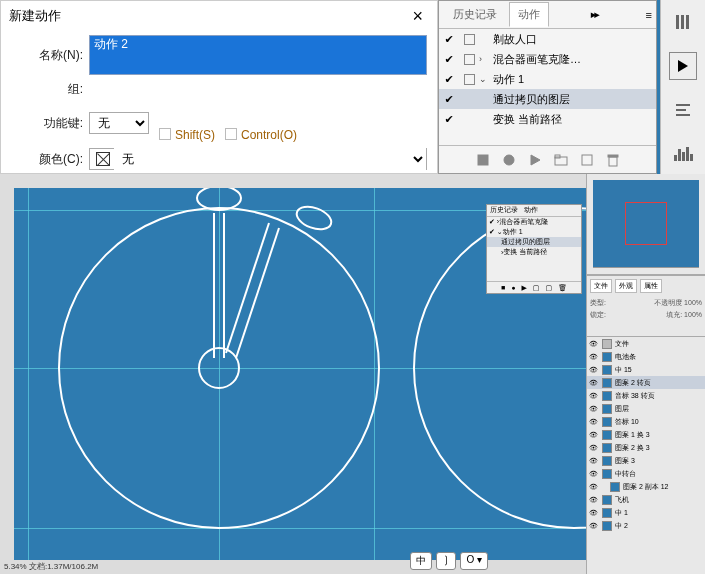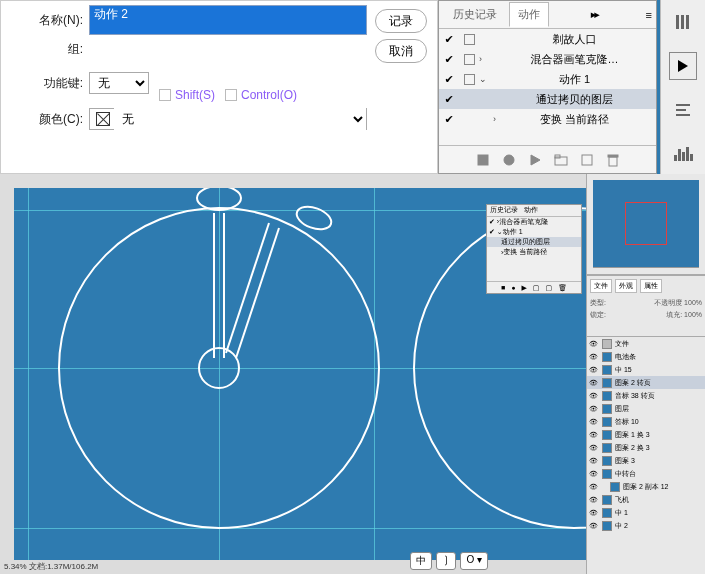"新建动作" div.dlg-titlebar { html: none -> <div> <span>新建动作</span> <span>×</span> </div> }
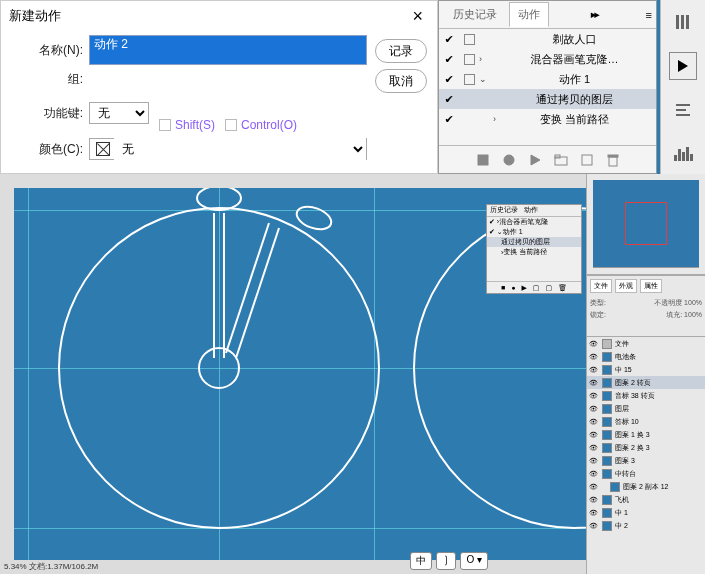"动作 2" .finput { height: 30px -> 40px }
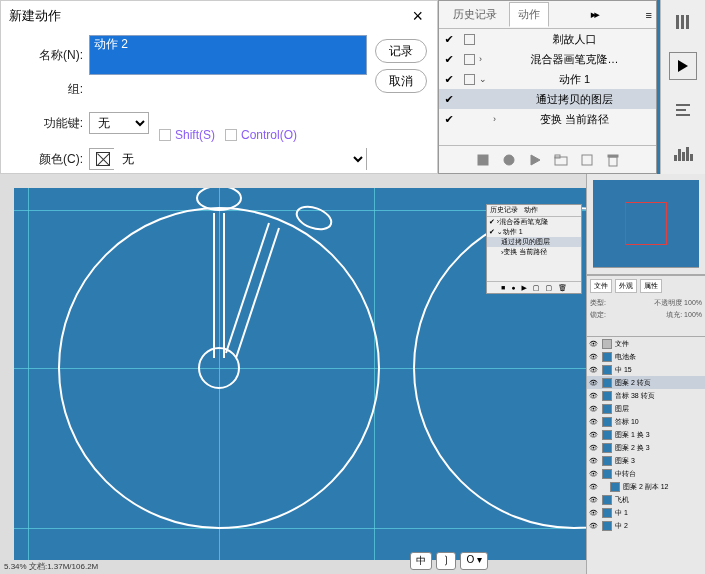"剃故人口" .arow .label { text-align: center -> none }
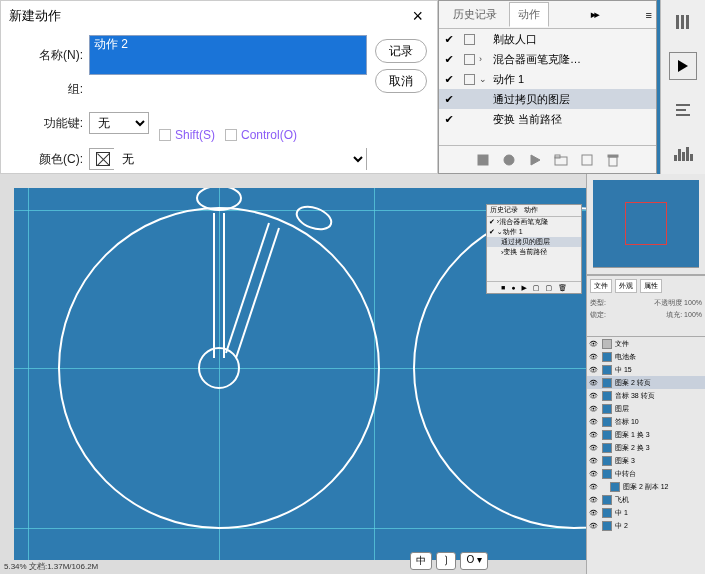"记录" div.dlg-btns { html: <div> <button>记录</button> <button>取消</button> </div> -> none }
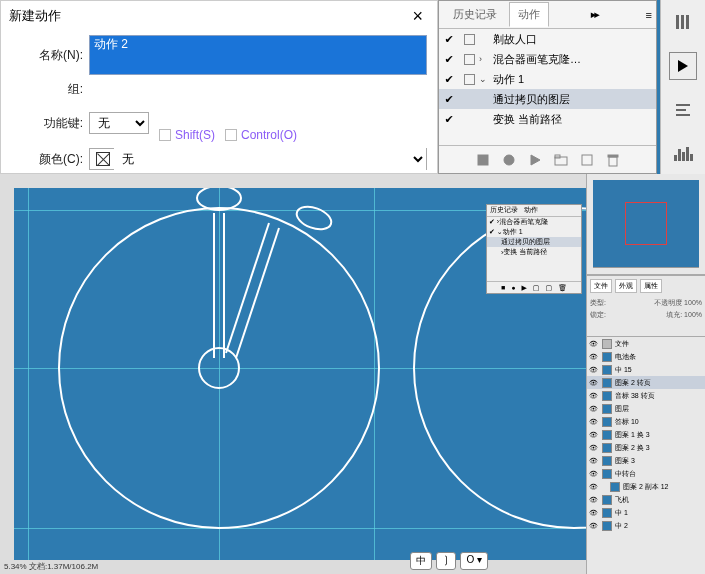"Shift(S)" .chklabel { align-items: center -> flex-start; color: #8b5cf6 -> #a16207 }
